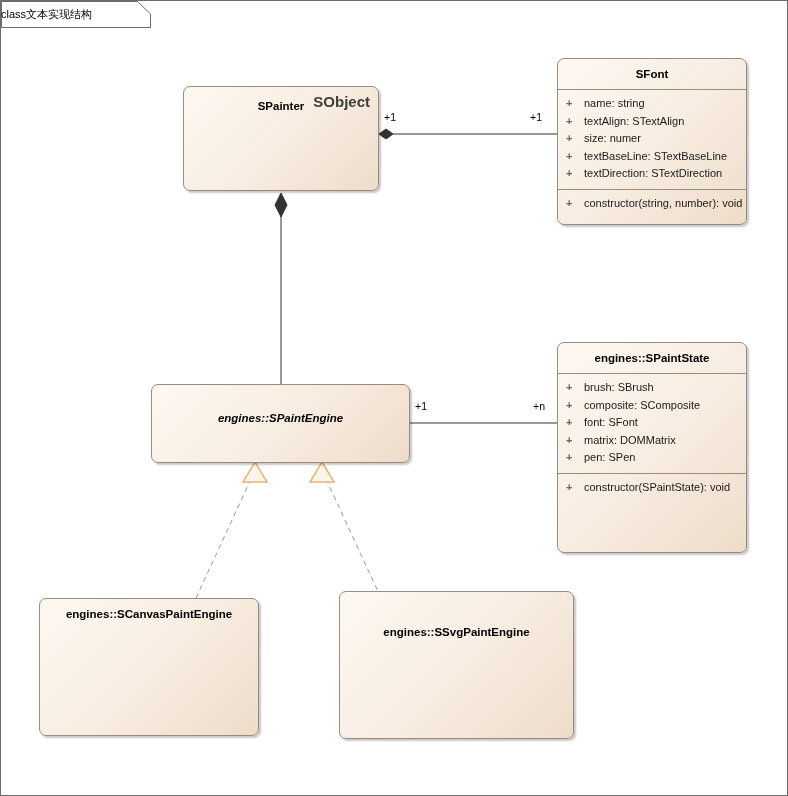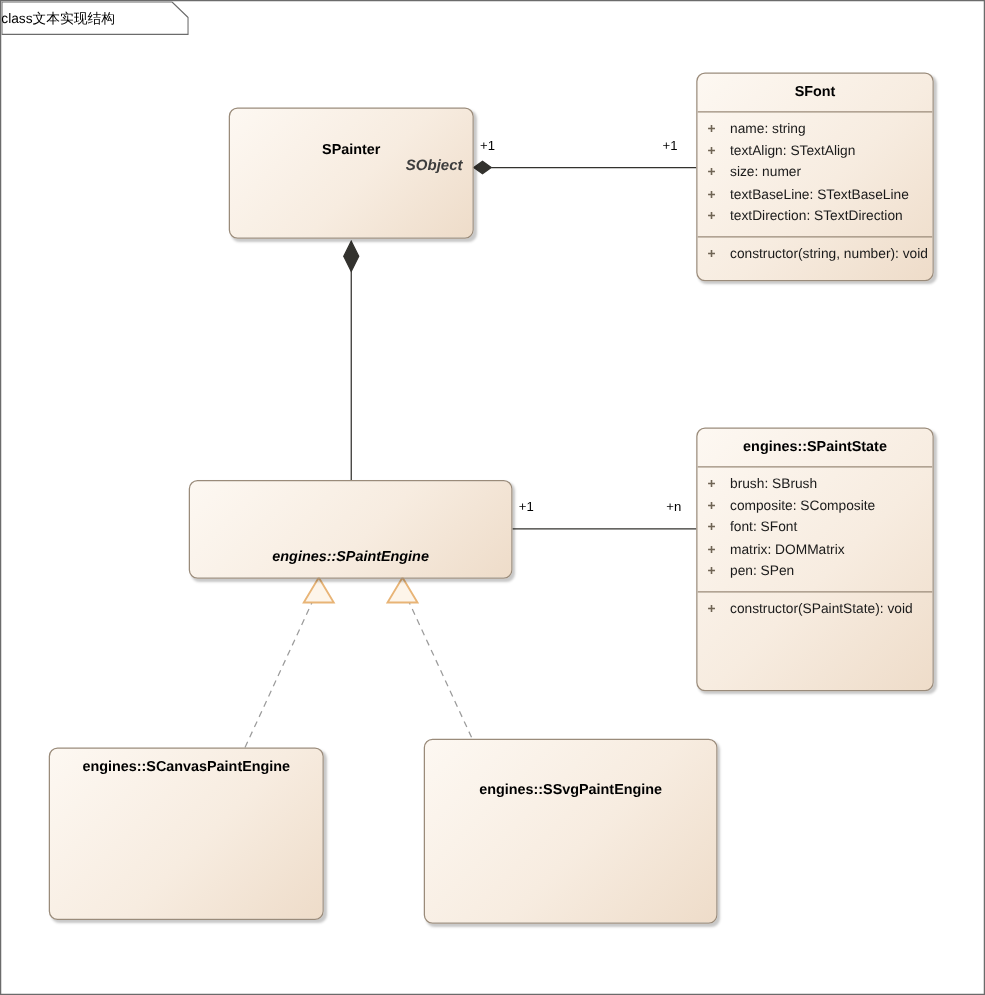"SPainter" div.uml-title { padding-top: 27px -> 13px }
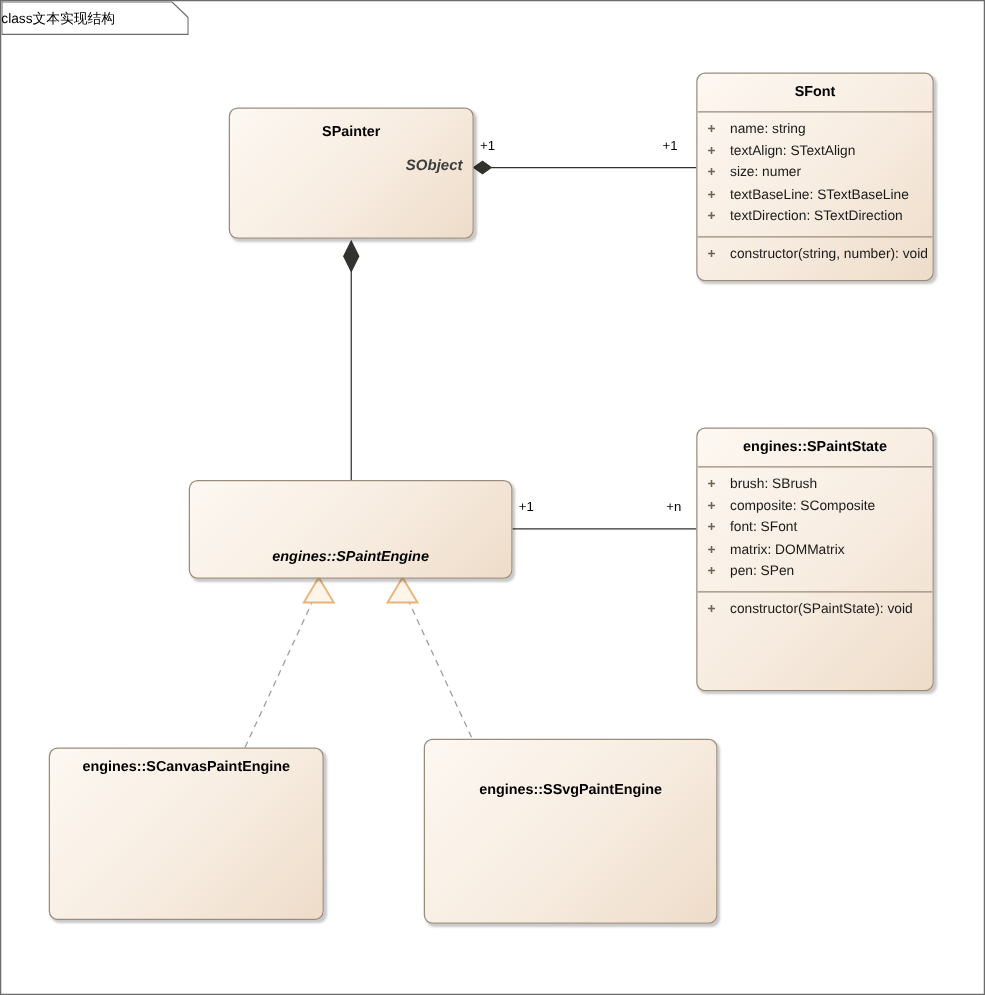"SObject" .uml-stereo { font-size: 12px -> 15px; font-style: italic -> none; margin-top: 32px -> none }
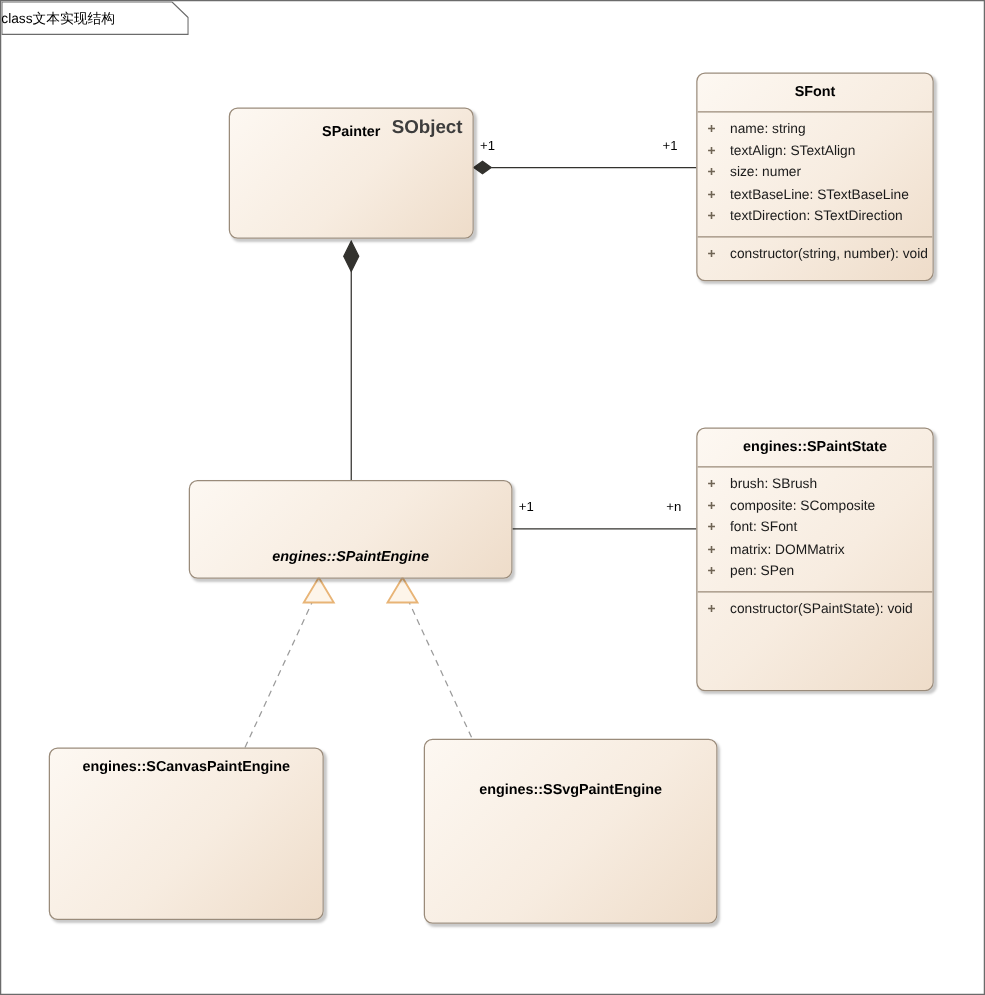"engines::SPaintEngine" div.uml-title { margin-top: 28px -> none }
